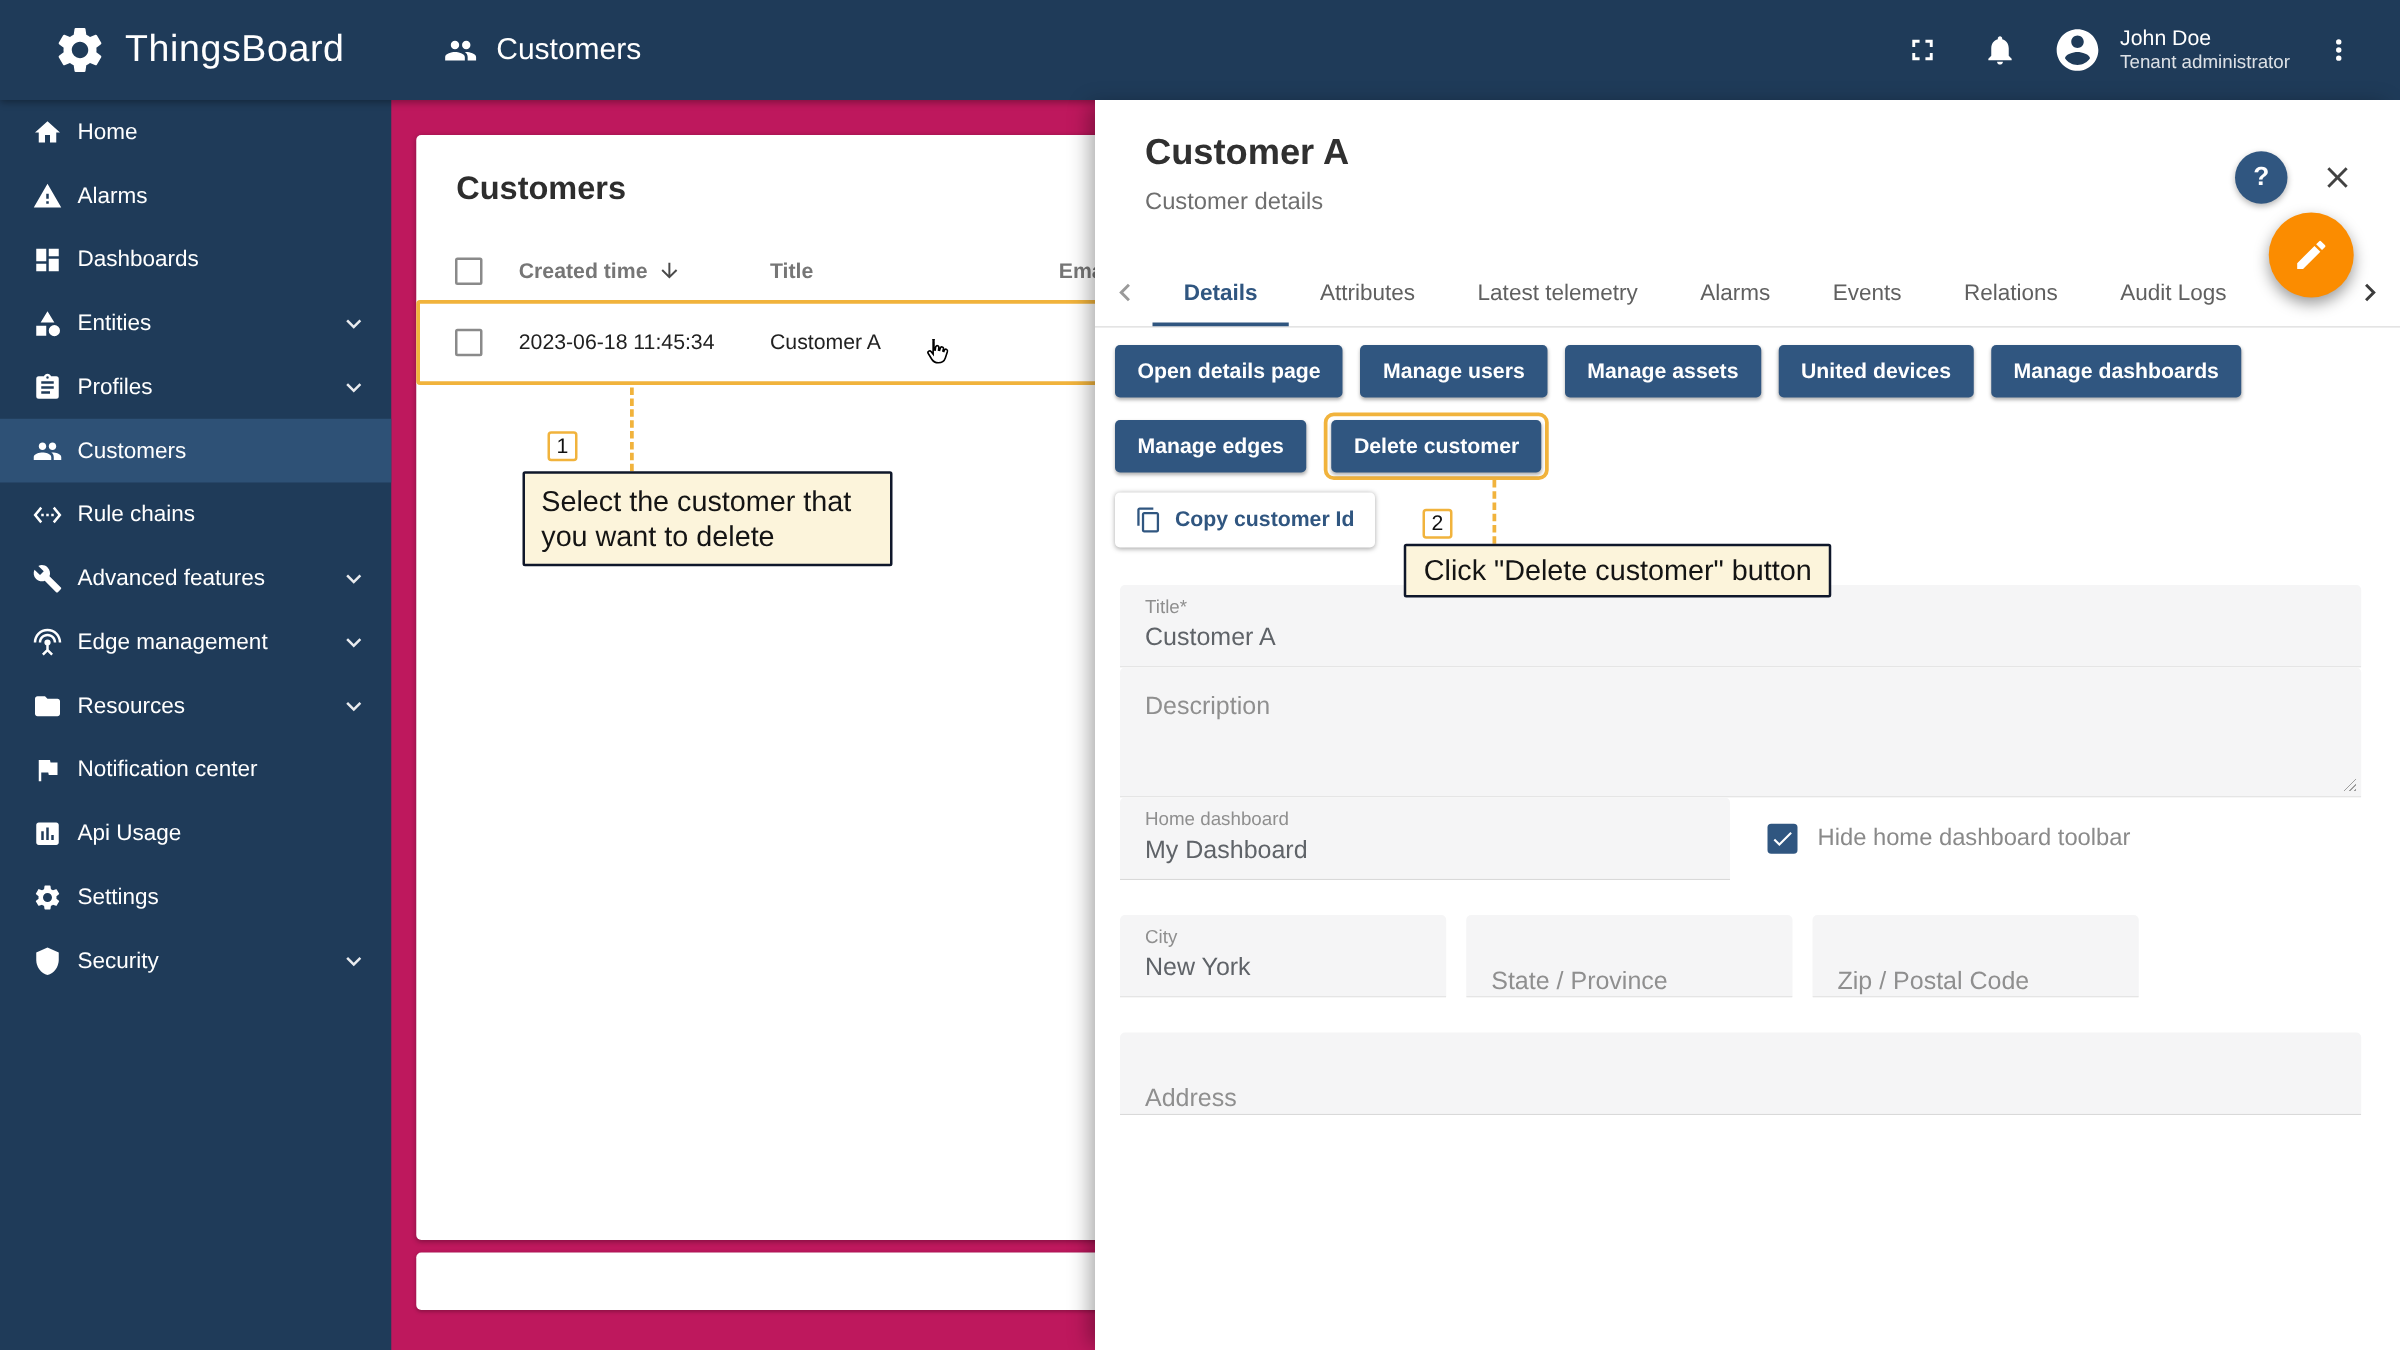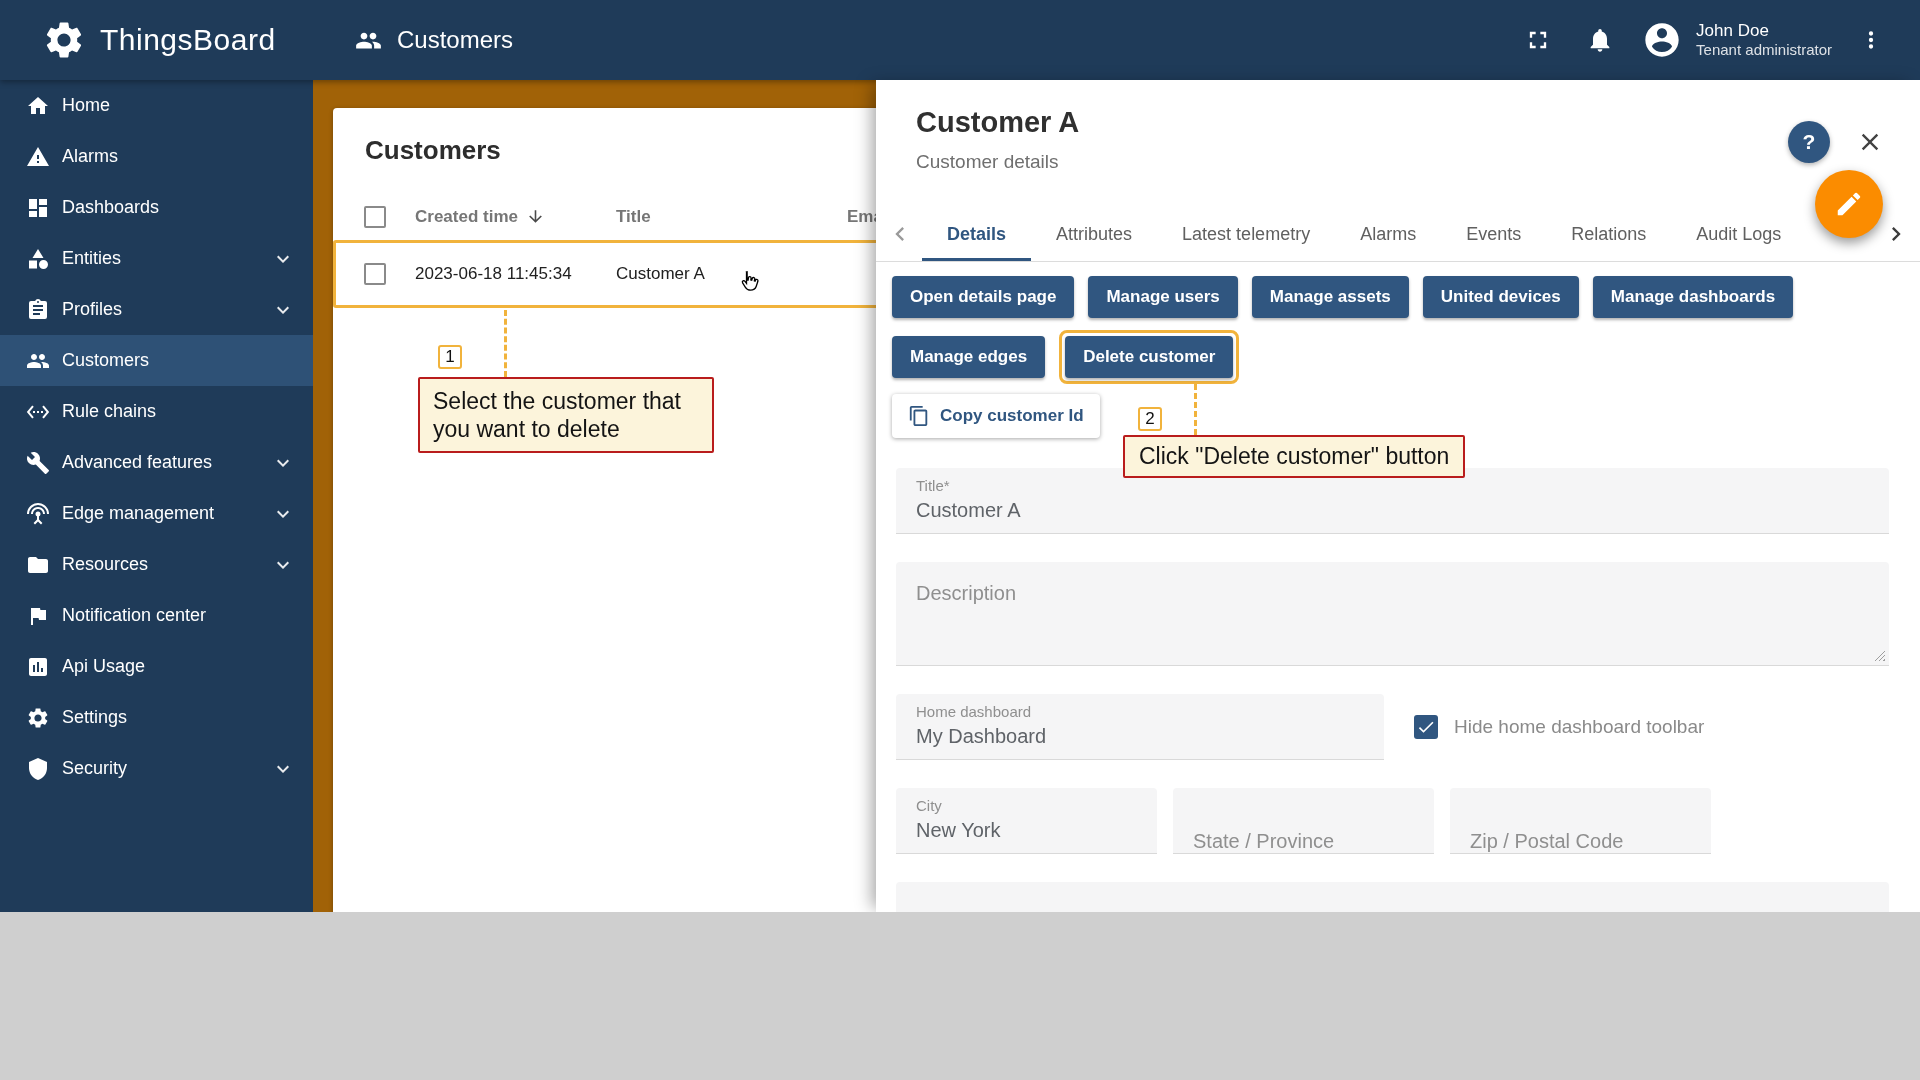"ThingsBoard" .screen { background: #a16207 -> #be185d; height: 912px -> 1080px }
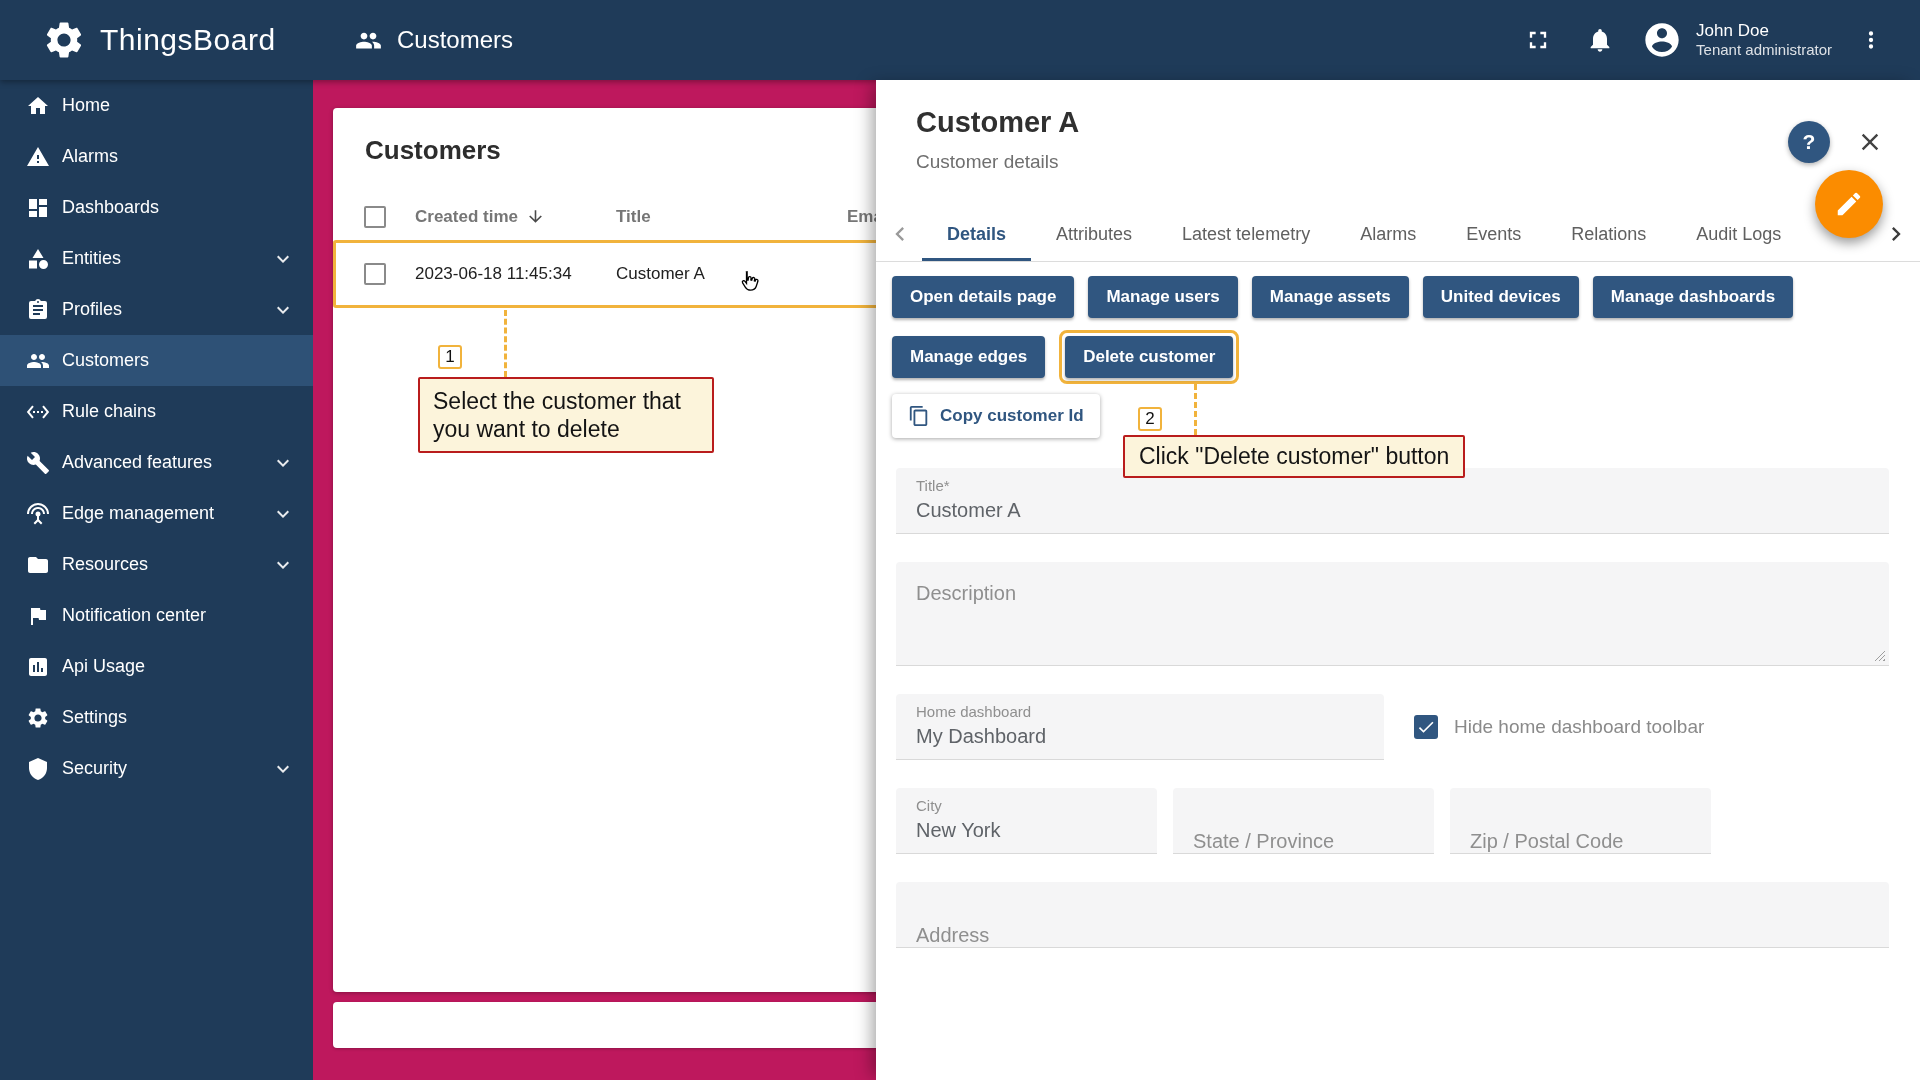"Select the customer that you" .step-box { border: 2px solid #b91c1c -> 2px solid #0f172a }
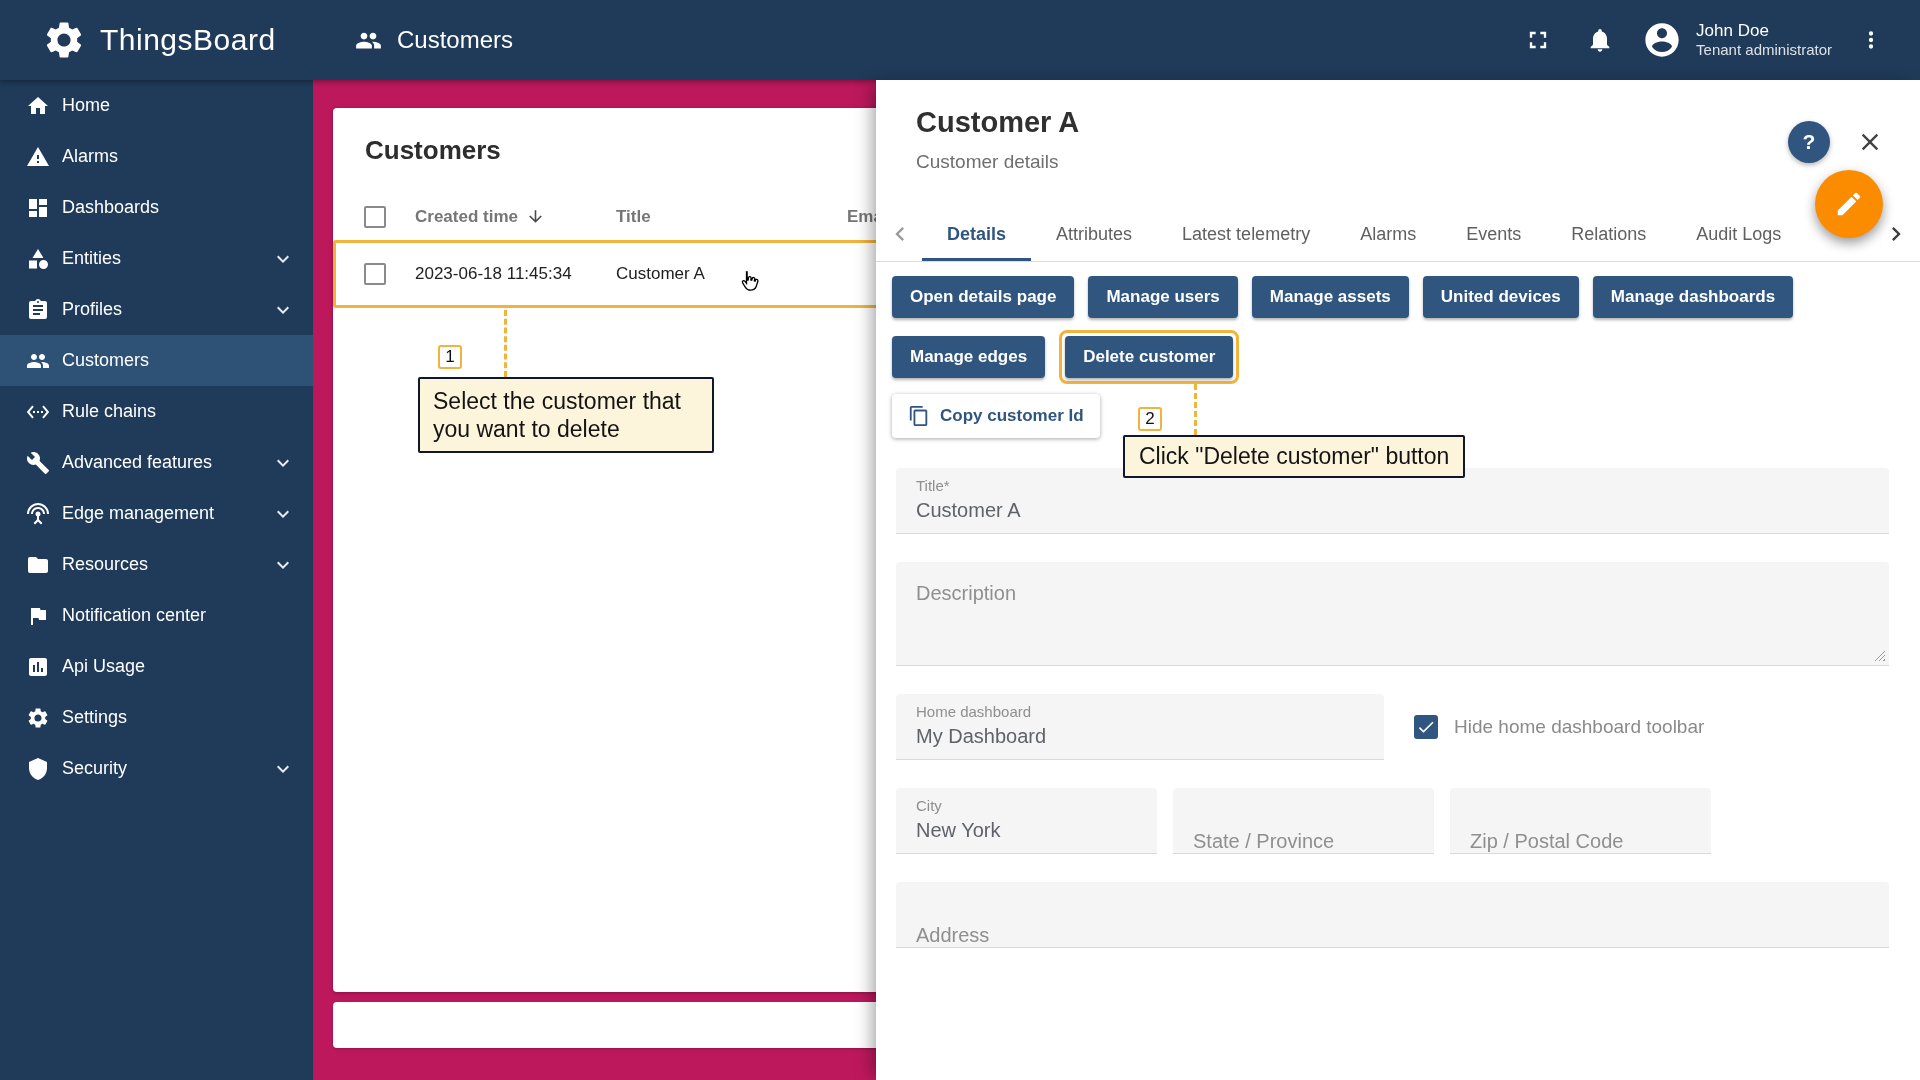"Title*" .field { margin-bottom: 28px -> none }
